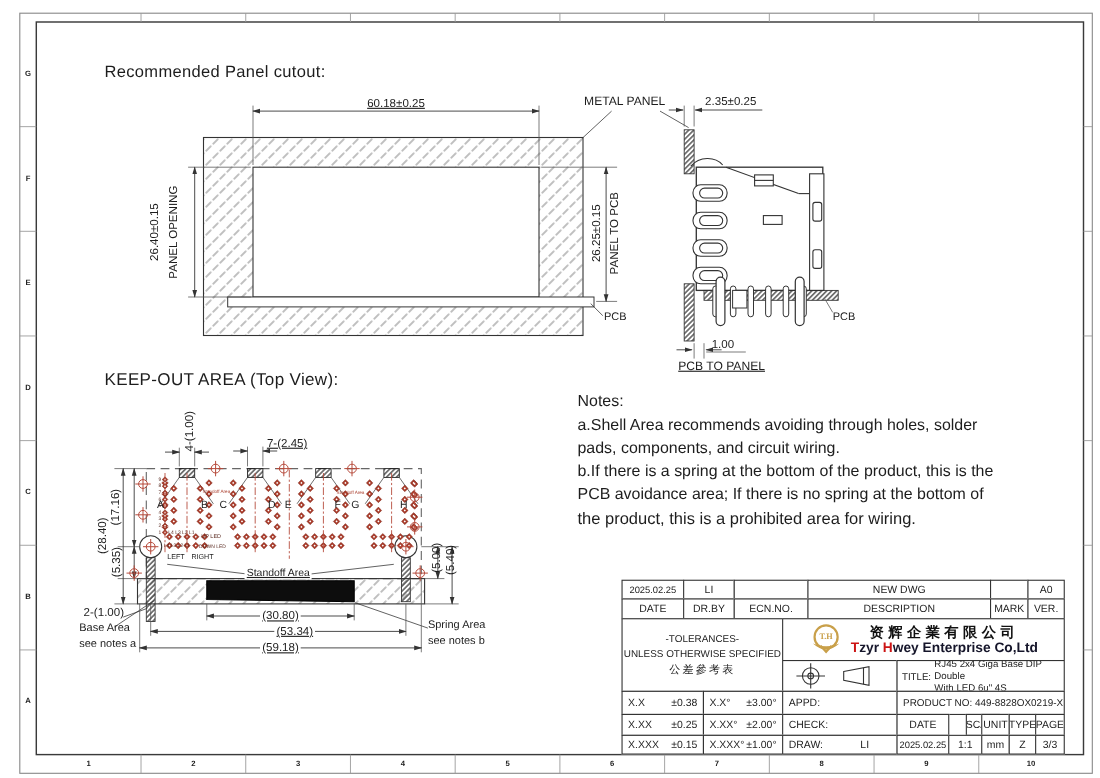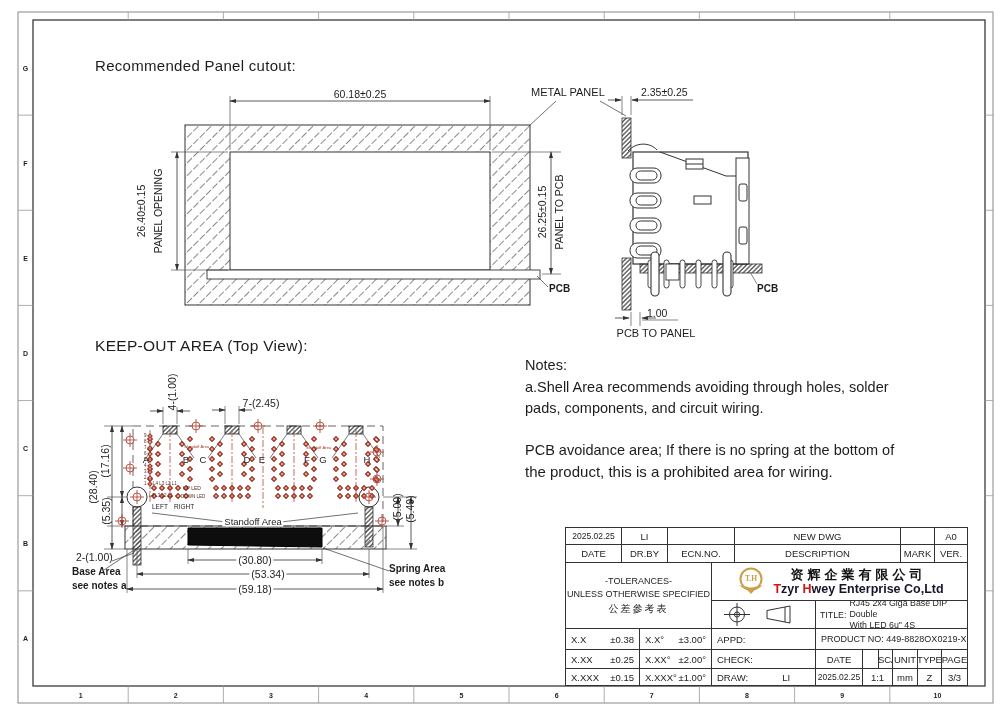"60.18±0.25" .ctr { text-decoration: none -> underline }
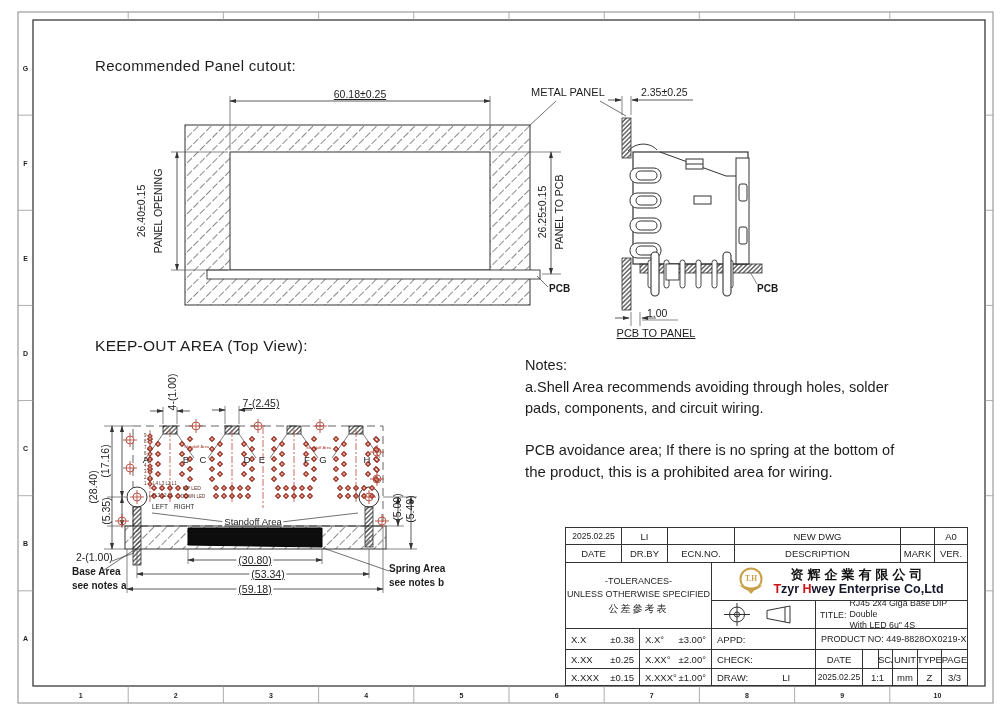"PCB" .sm { font-weight: bold -> none }
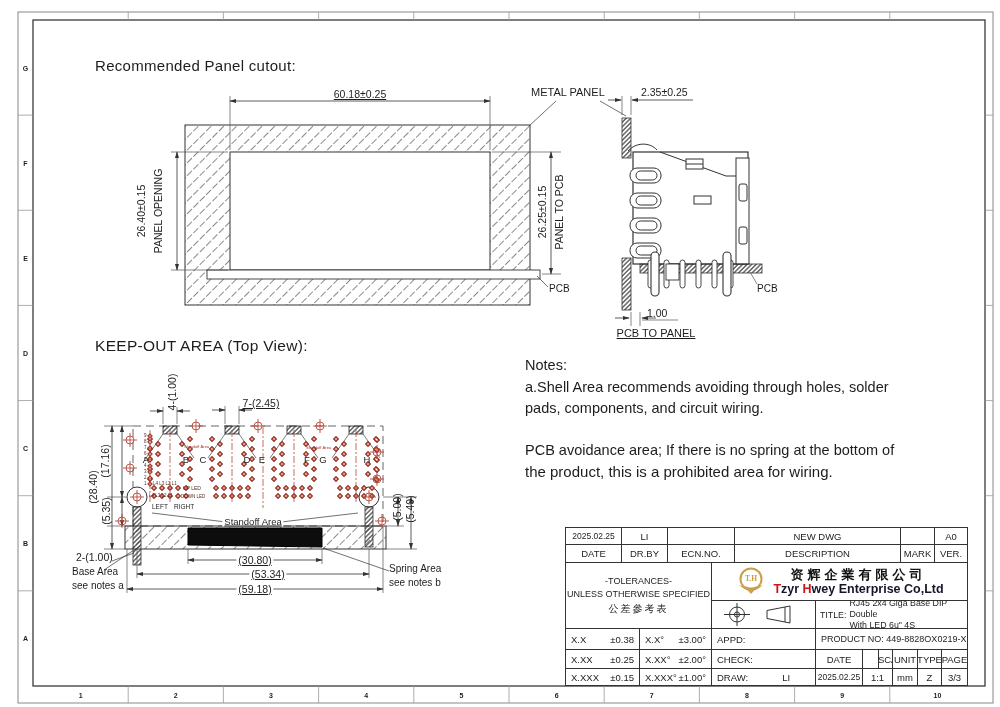"b.If there is a spring" div.t { html: none -> <div>b.If there is a spring at the bottom of the product, this is the</div> }
